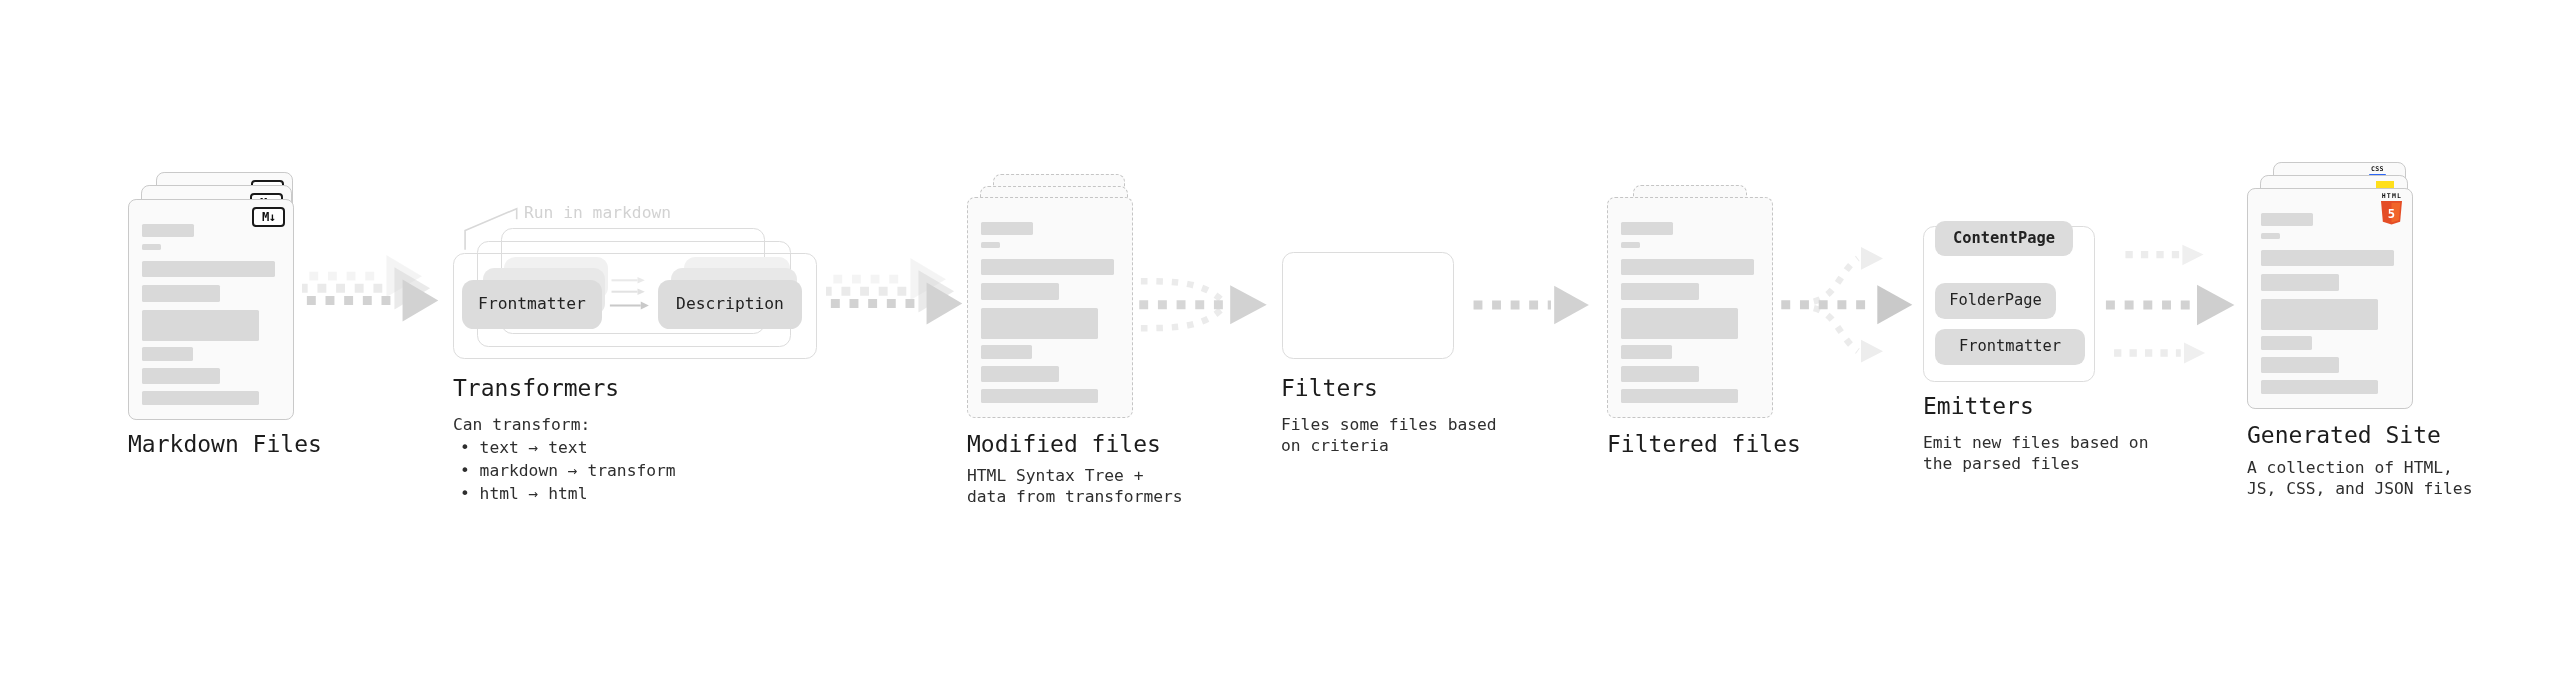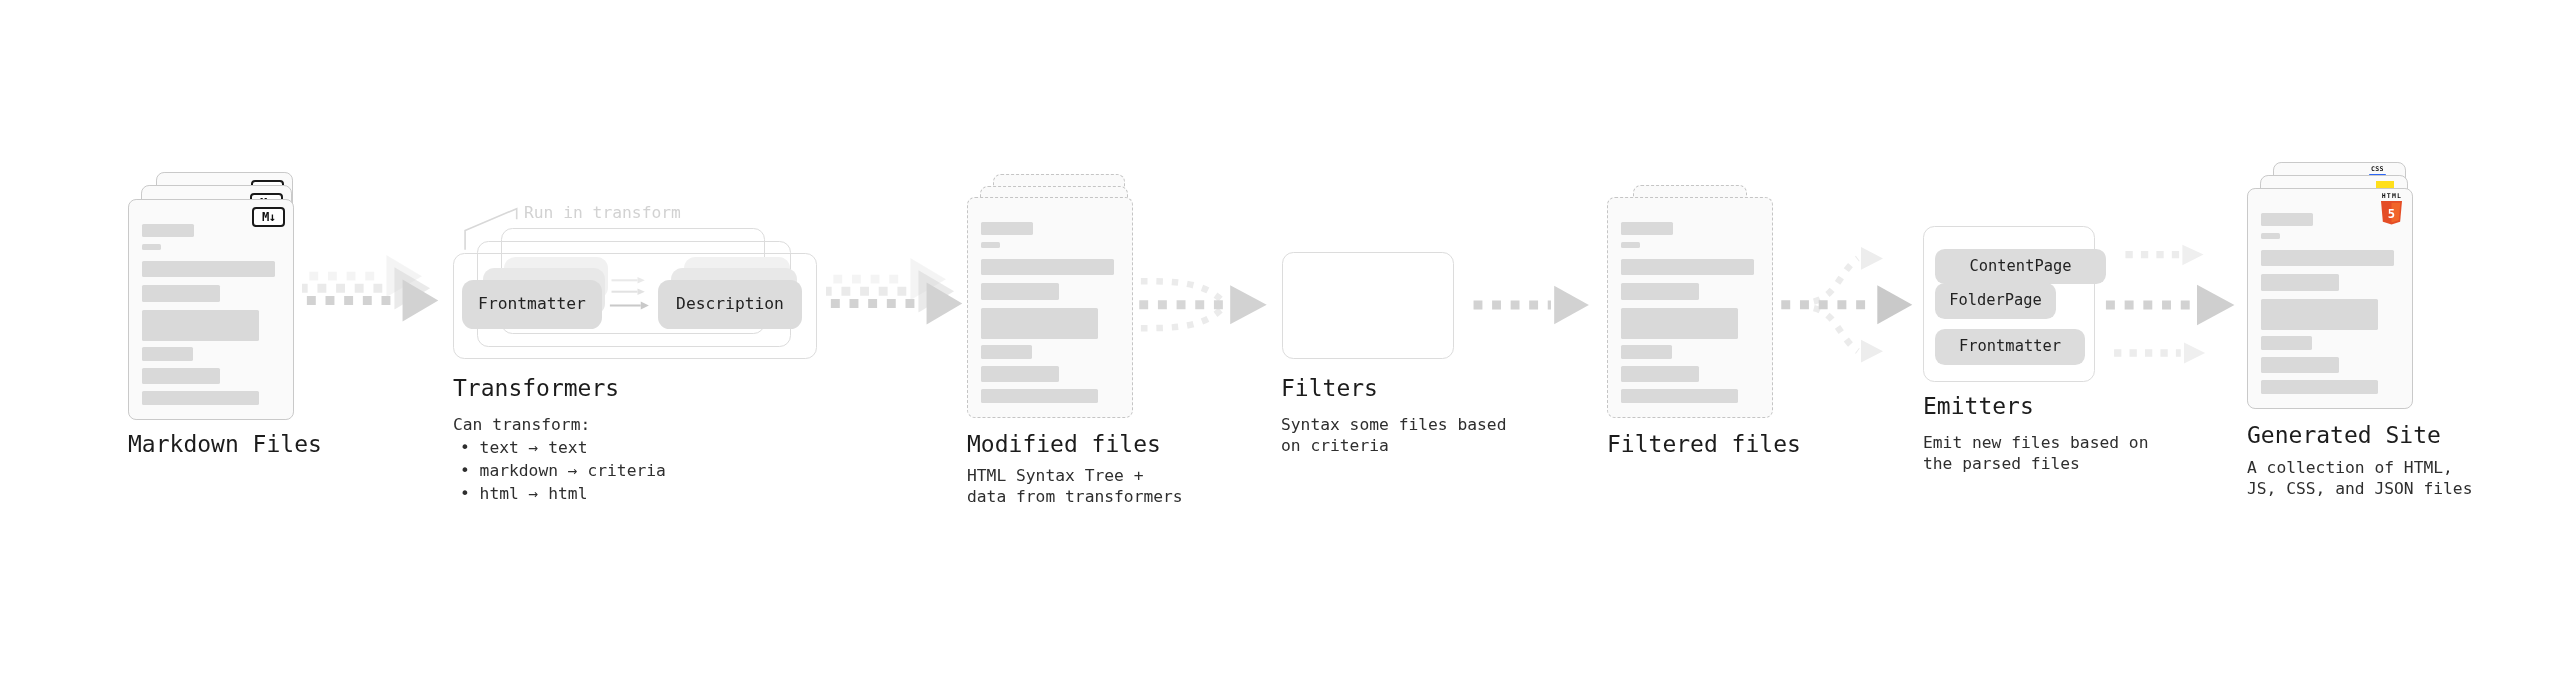"Run in transform" div.note-text { text: transform -> markdown }
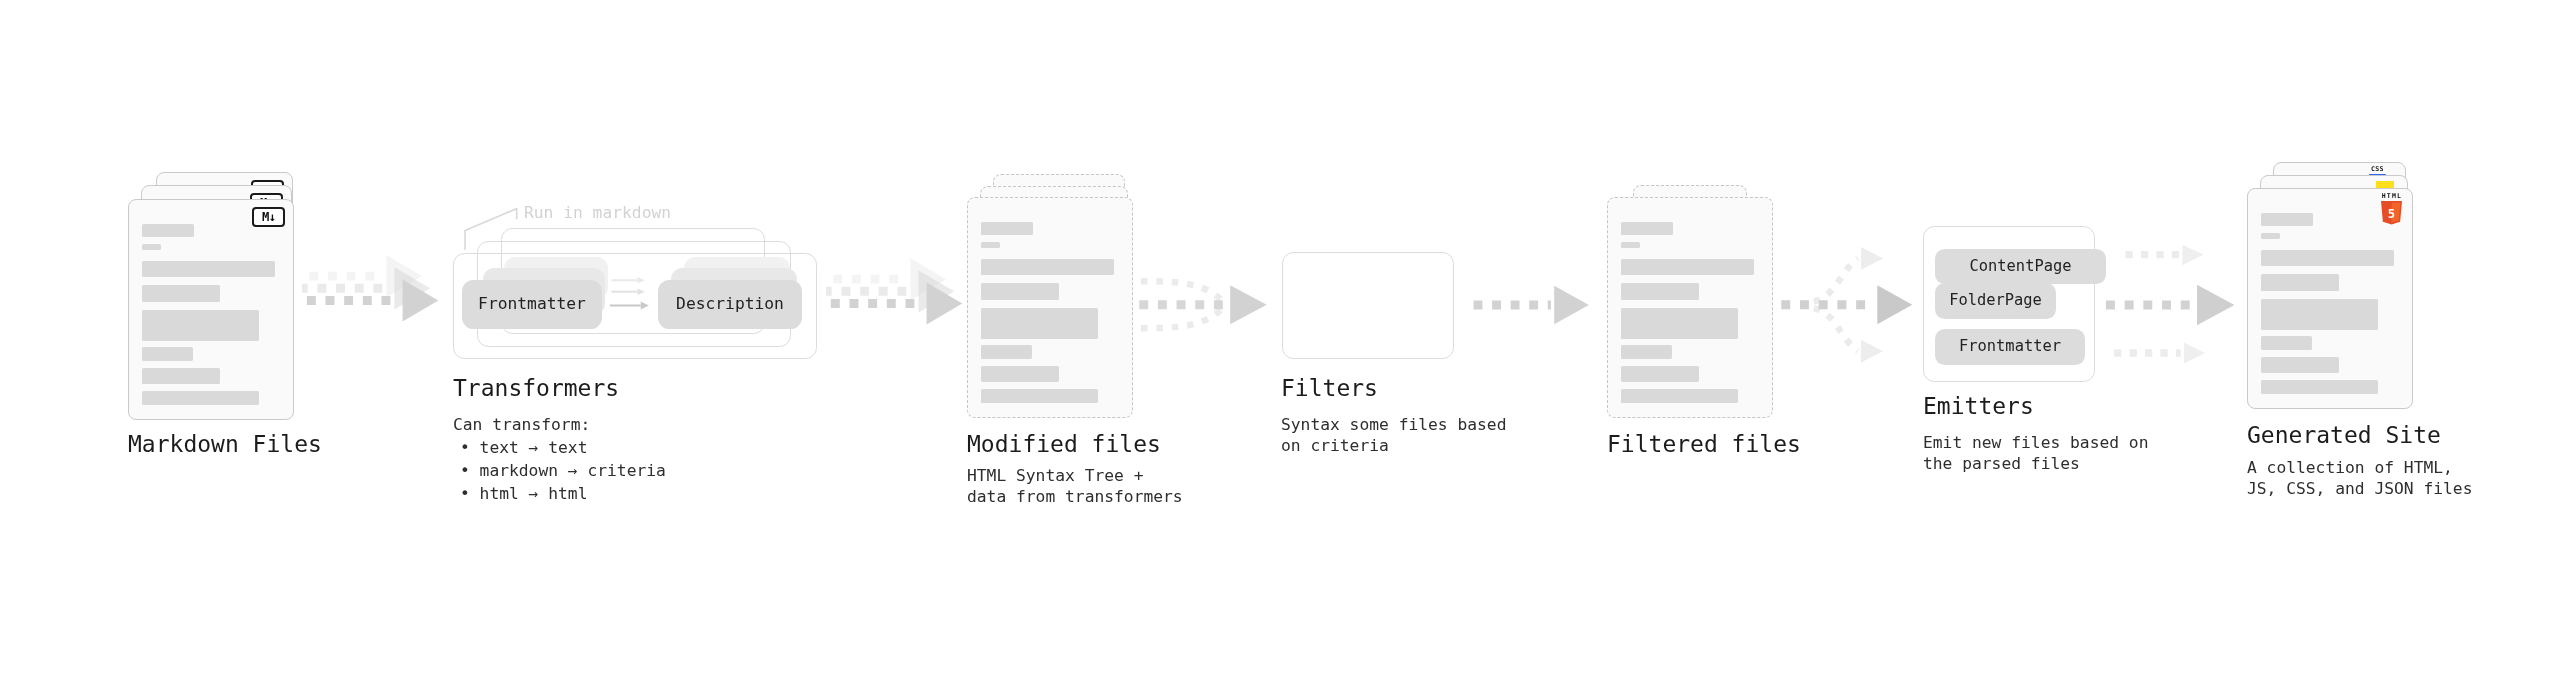"ContentPage" div.ebox { font-weight: none -> bold; top: 249px -> 221px; width: 171px -> 138px }
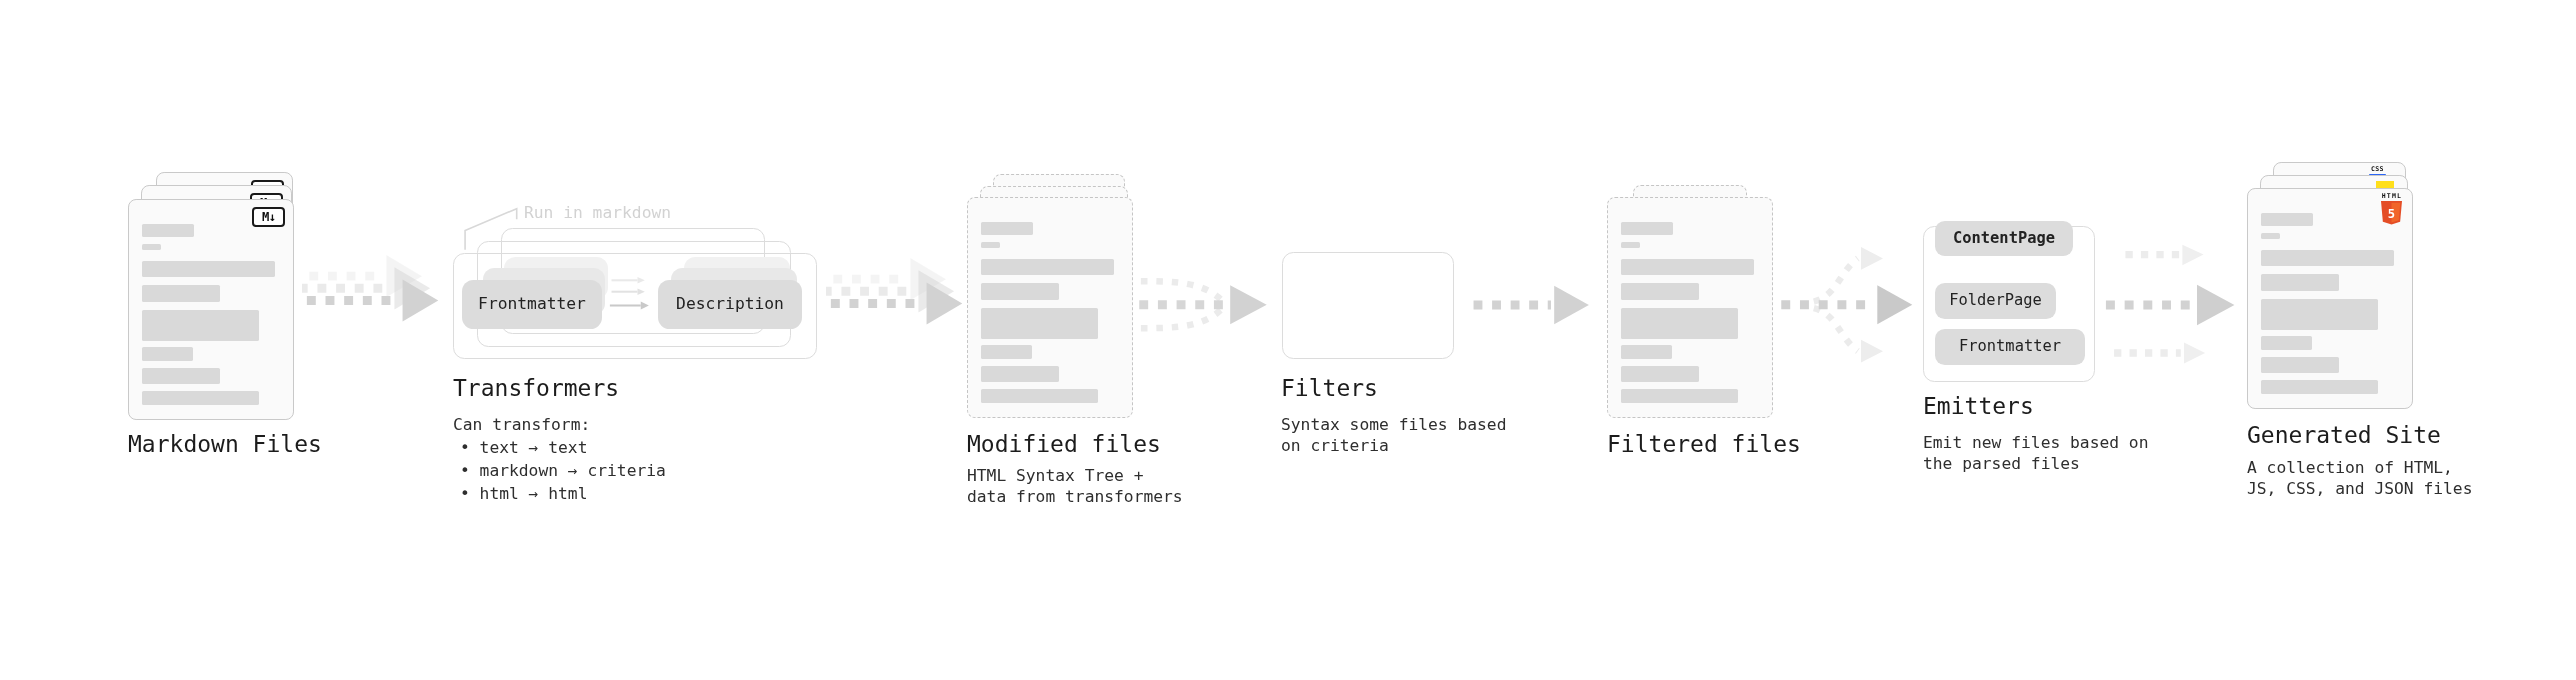"Syntax some files based" div.body-text { text: Syntax -> Files }
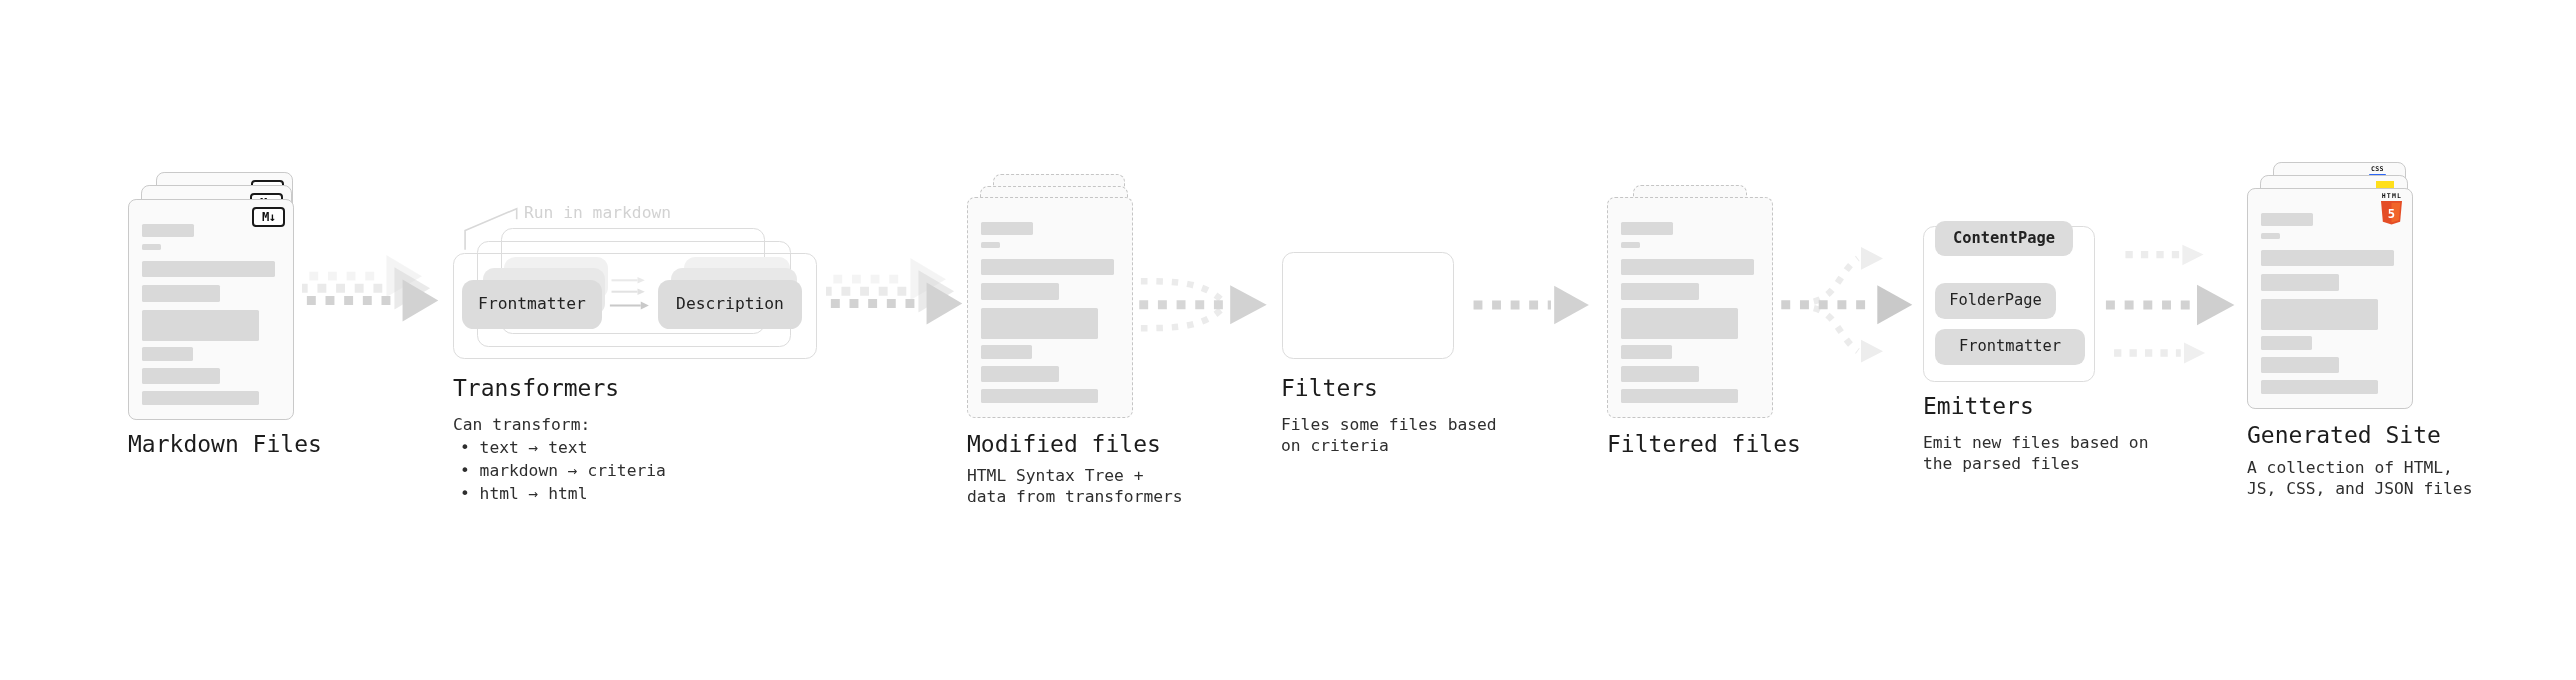"• markdown → criteria" div.body-text { text: criteria -> transform }
